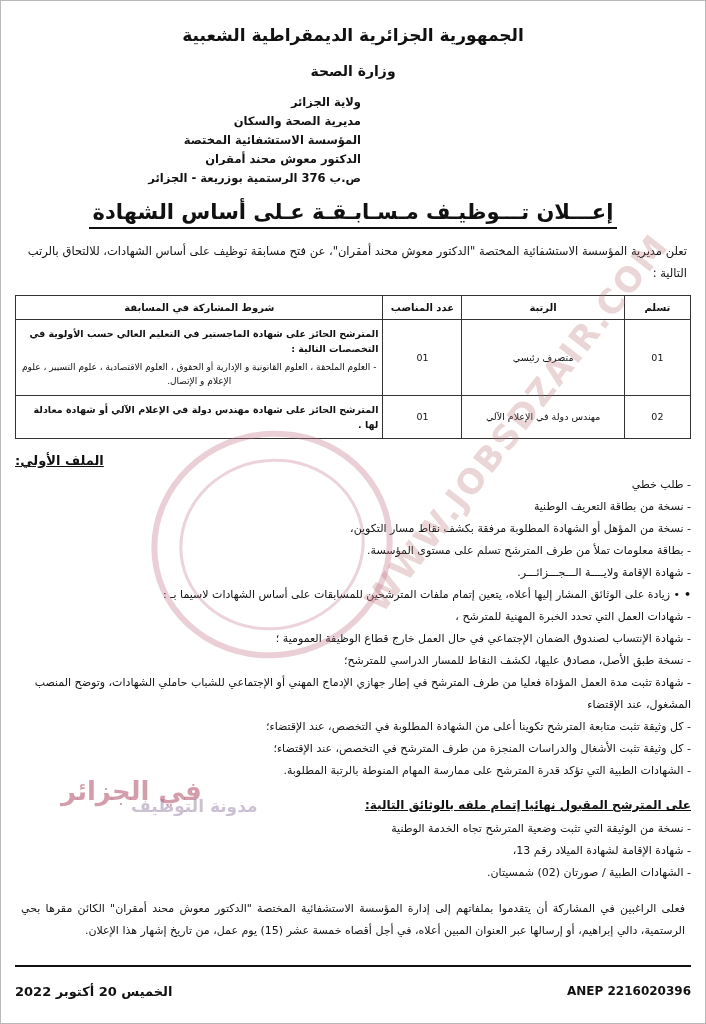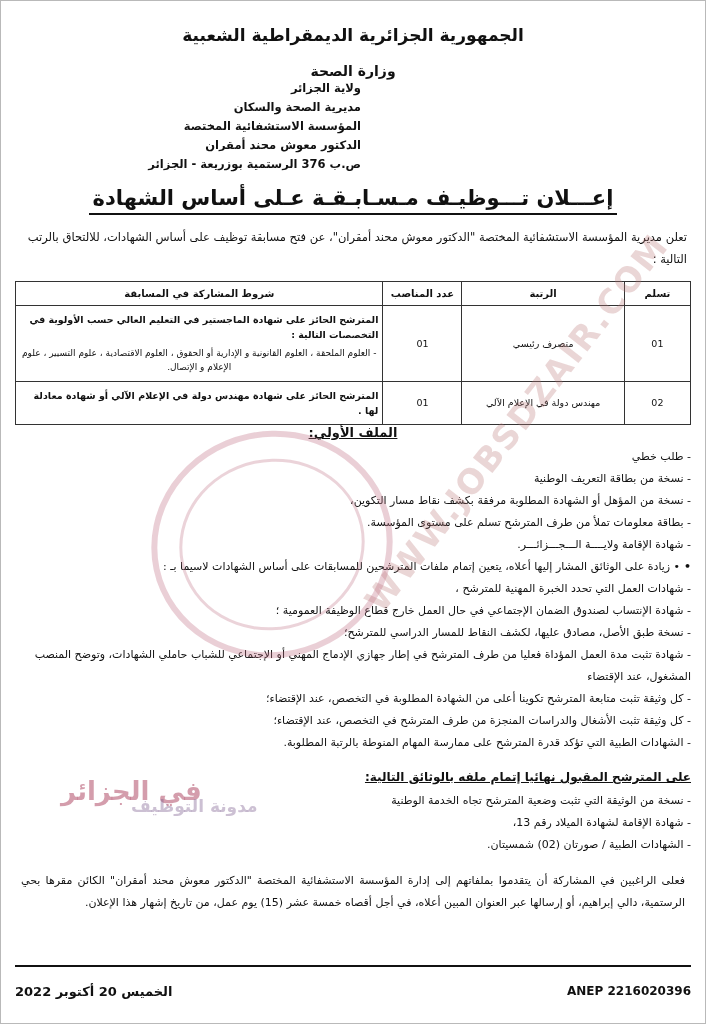"ولاية الجزائر" .addr { margin-top: none -> 14px }
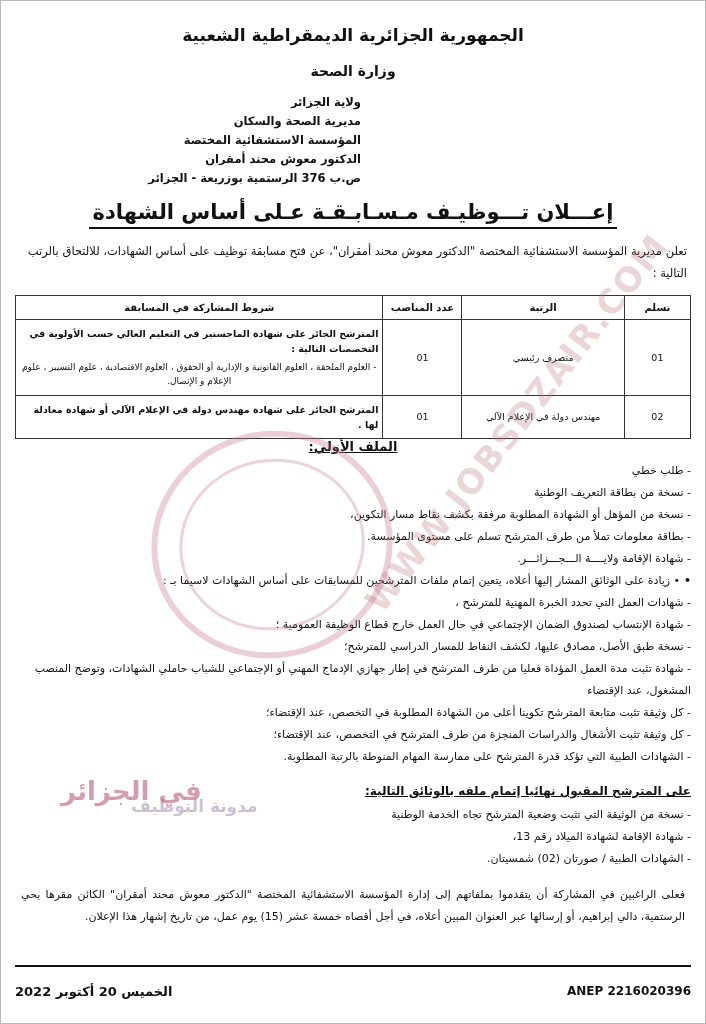"الملف الأولي:" .sect { margin-top: none -> 14px; text-align: center -> left }
